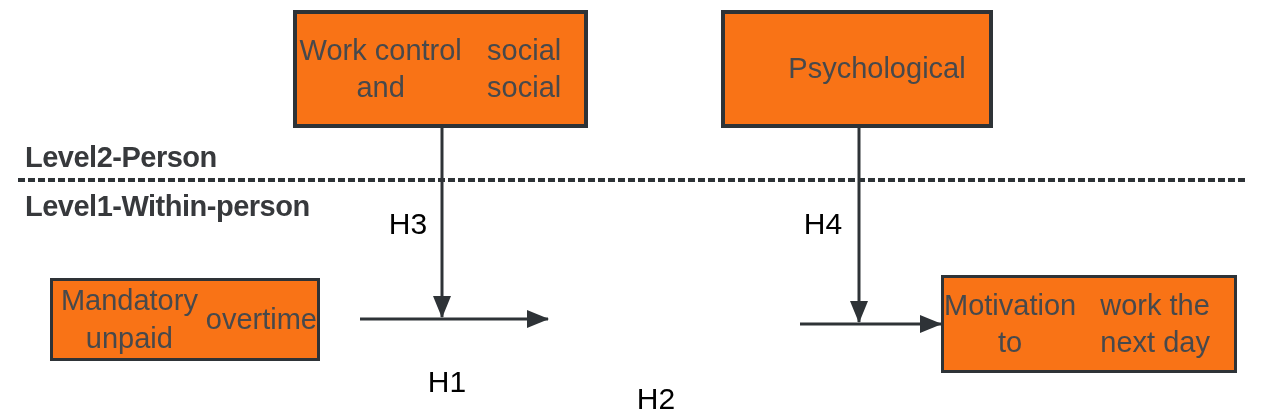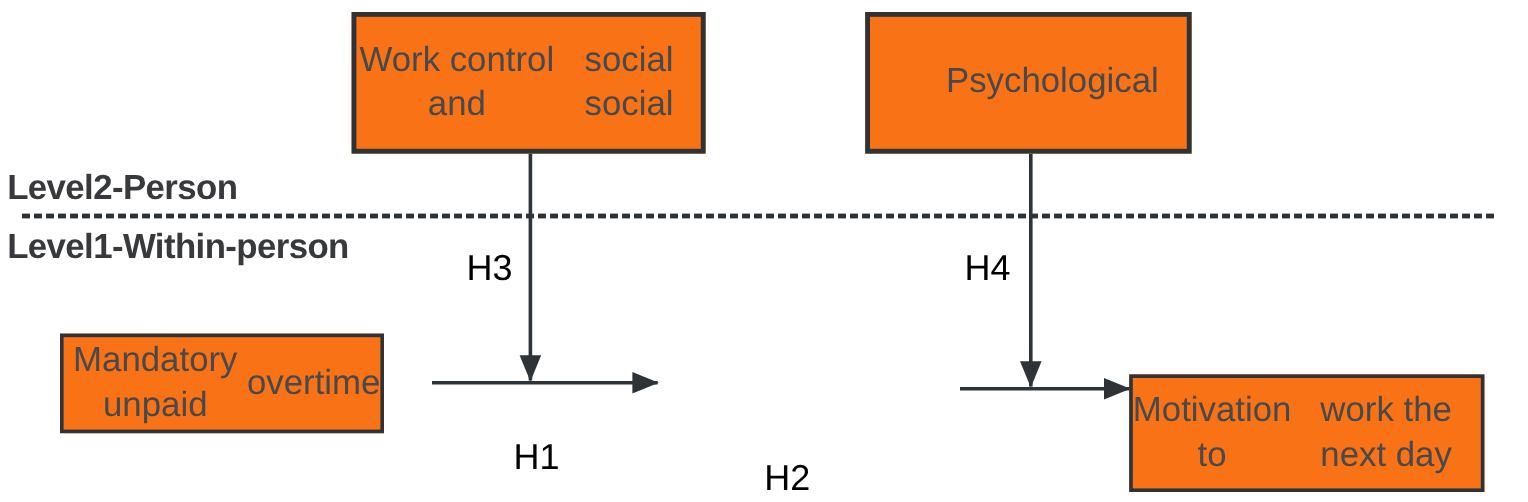"Level2-Person" .level-label { left: 6px -> 25px }
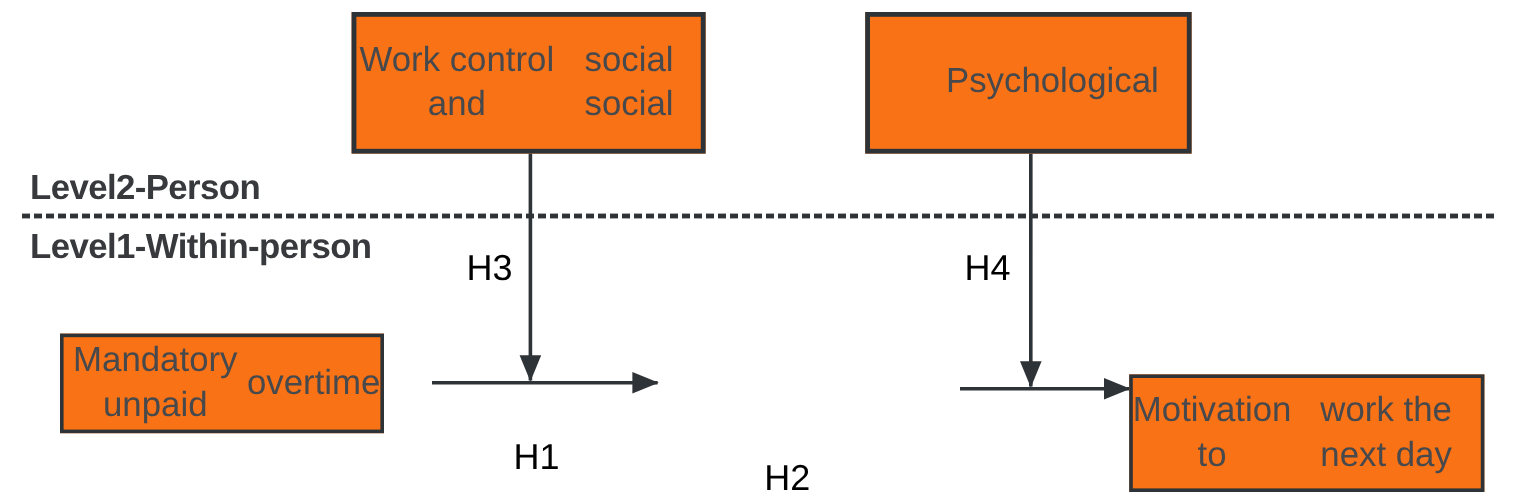"Motivation to" .box-motivation { margin-top: 37px -> none }
